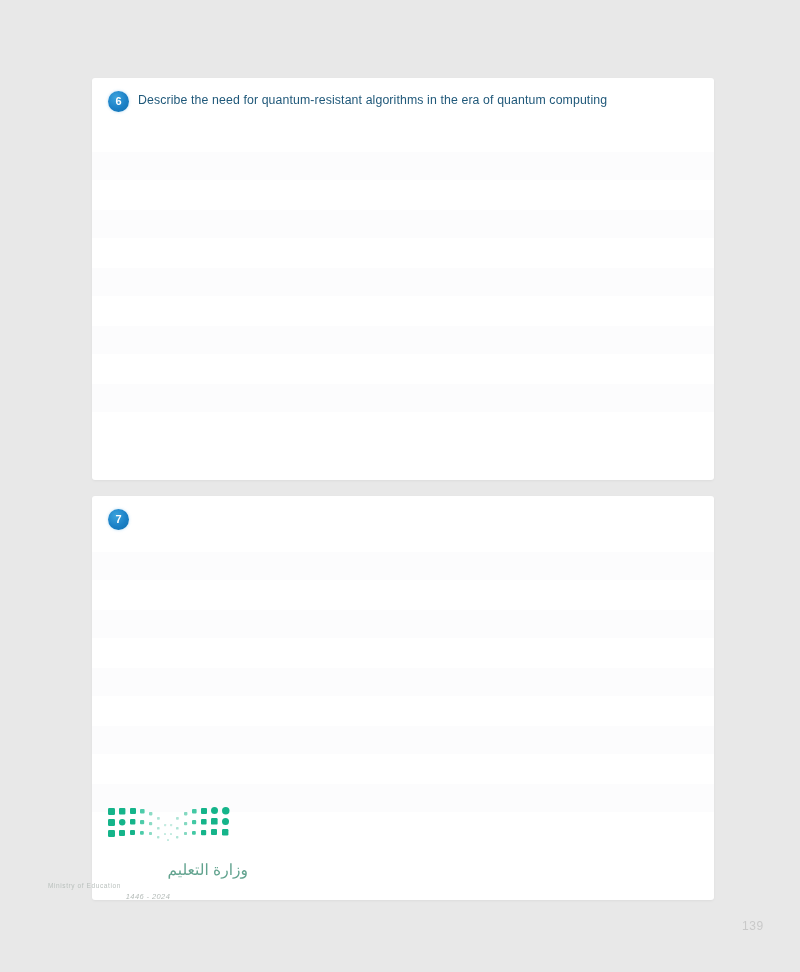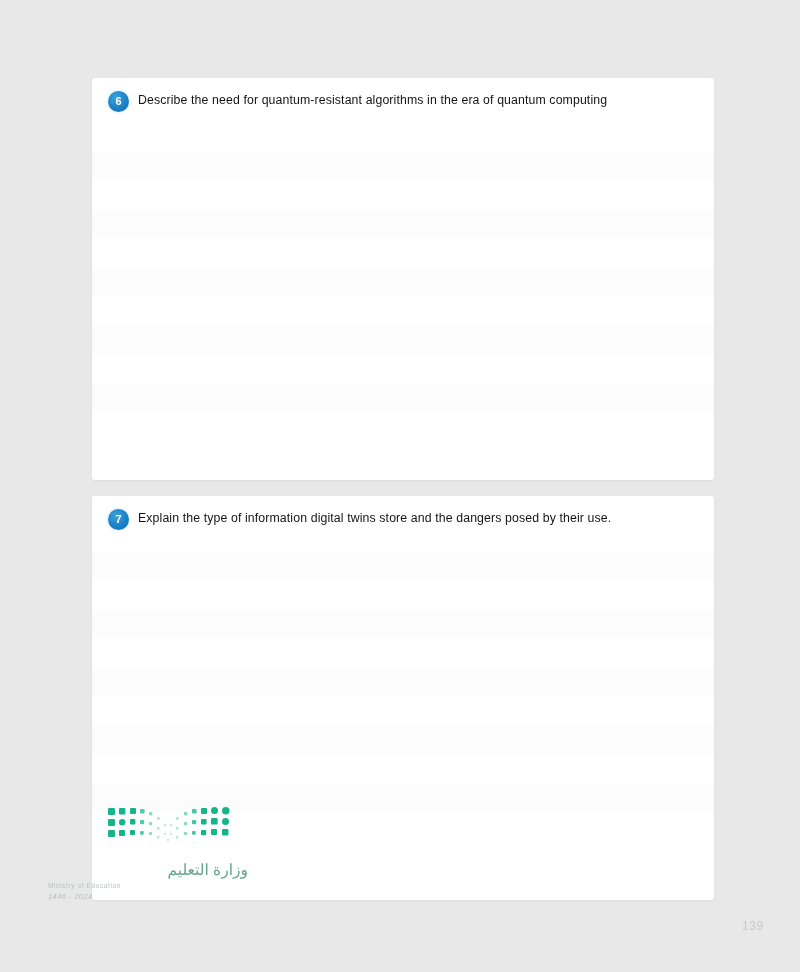"Describe the need for quantum-resistant" .qtext { color: #000000 -> #0c4a6e }
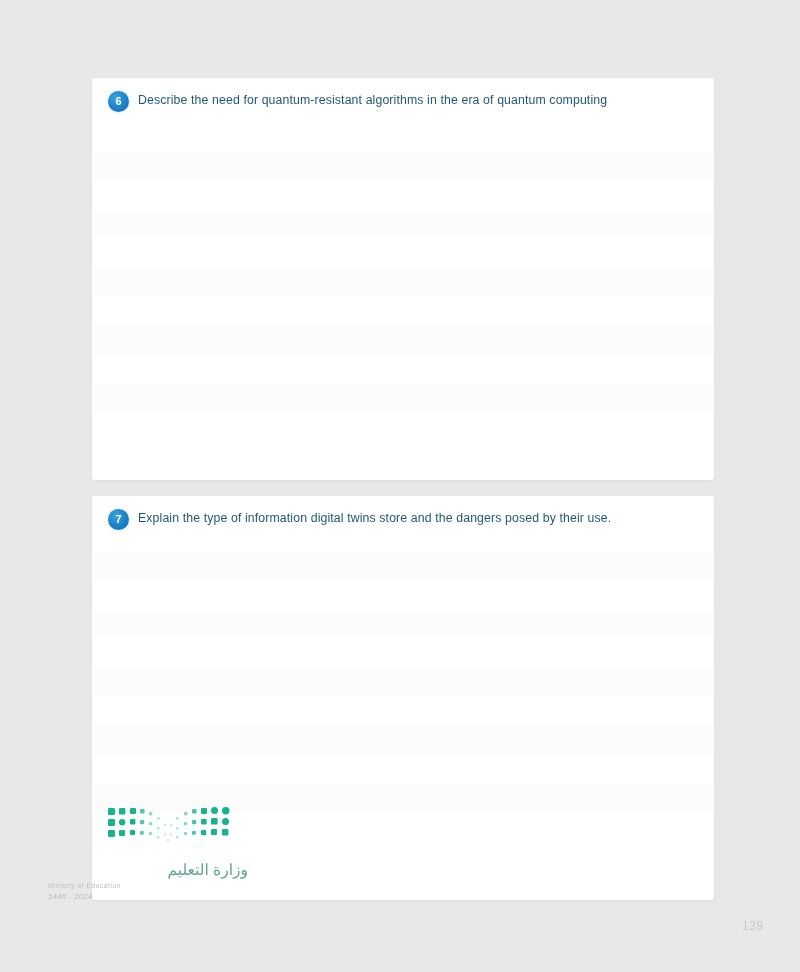"Explain the type of information" div.qtext { html: <div>Explain the type of information digital twins store and the dangers posed by their use.</div> -> none }
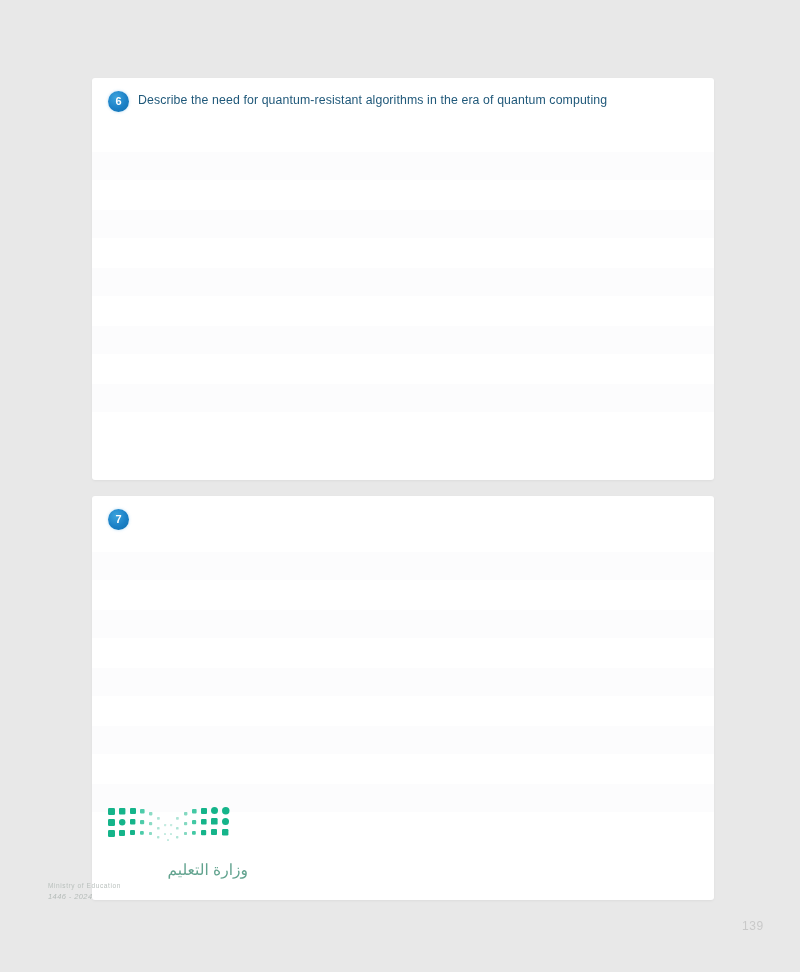"2024 - 1446" .logo-sub { text-align: left -> center }
